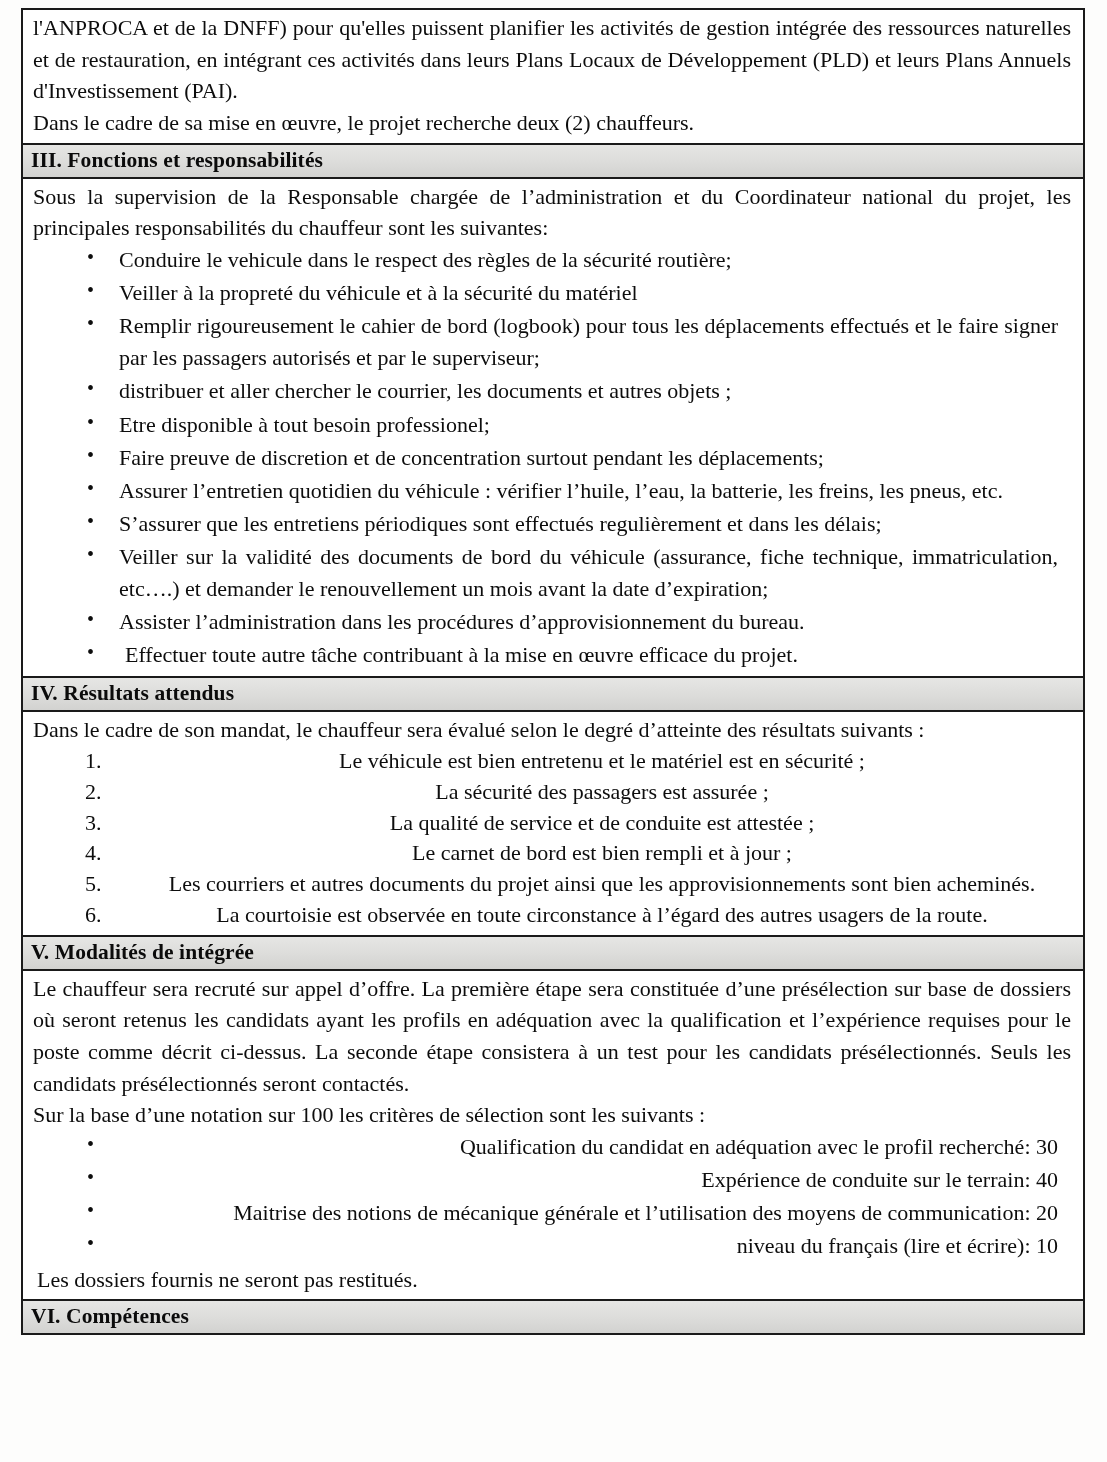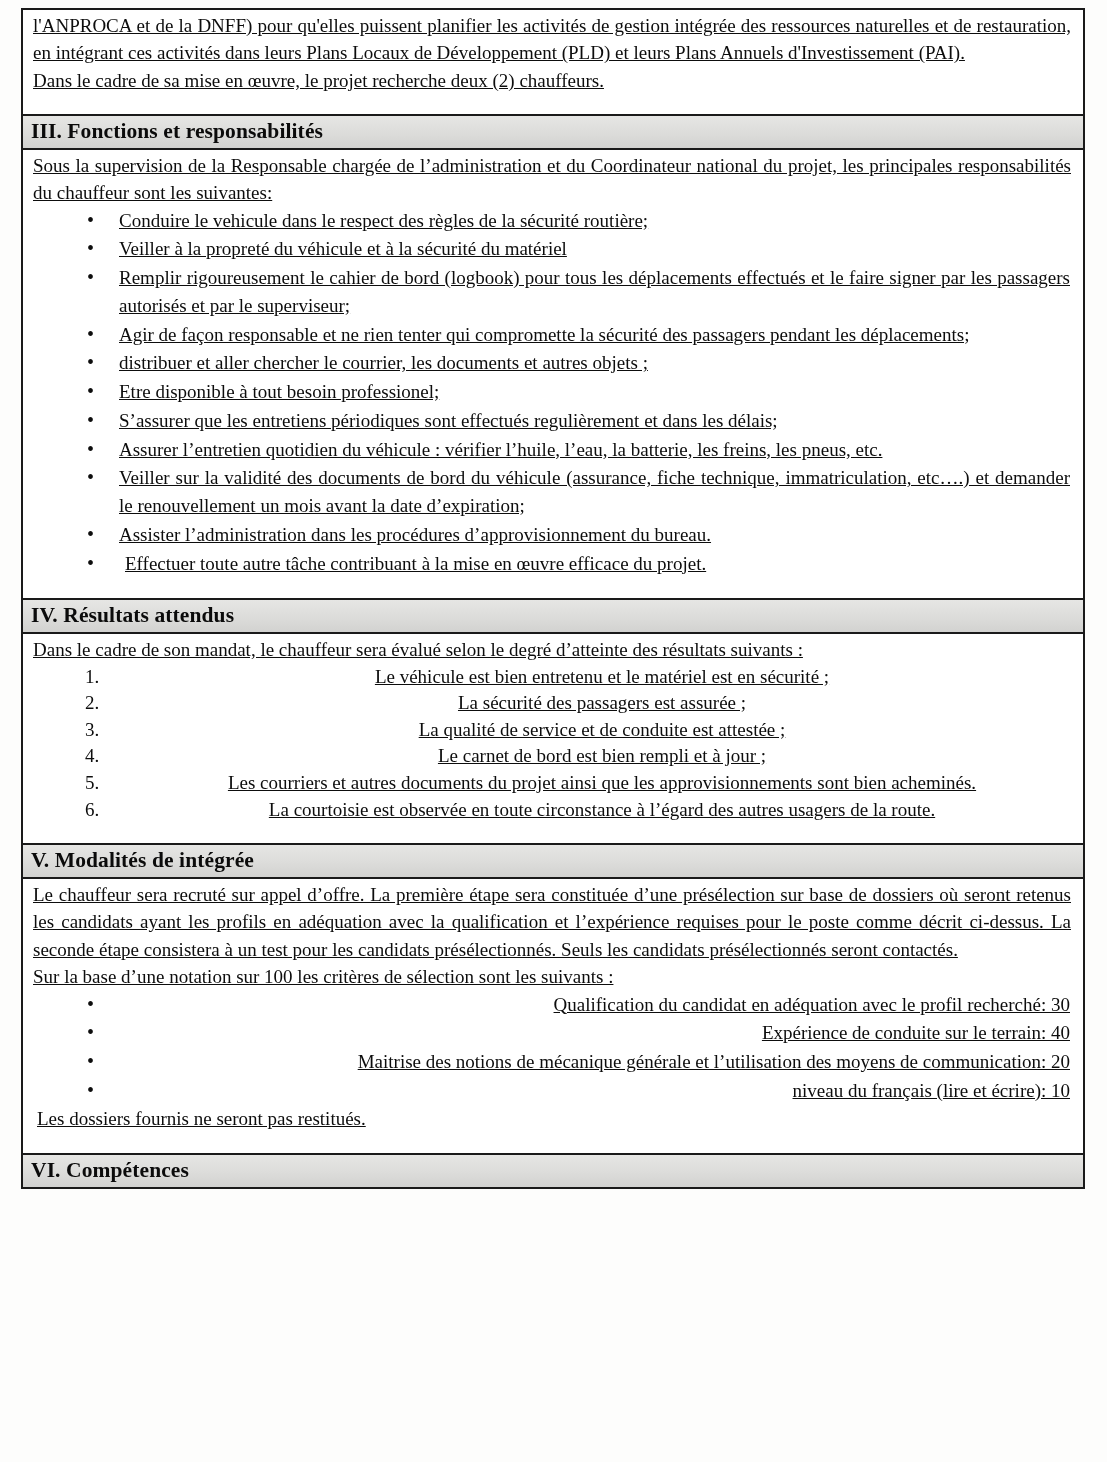"l'ANPROCA et de la DNFF)" .body-cell { font-size: 19px -> 22px; padding: 2px 12px 20px 10px -> 2px 12px 4px 10px; text-decoration: underline -> none }
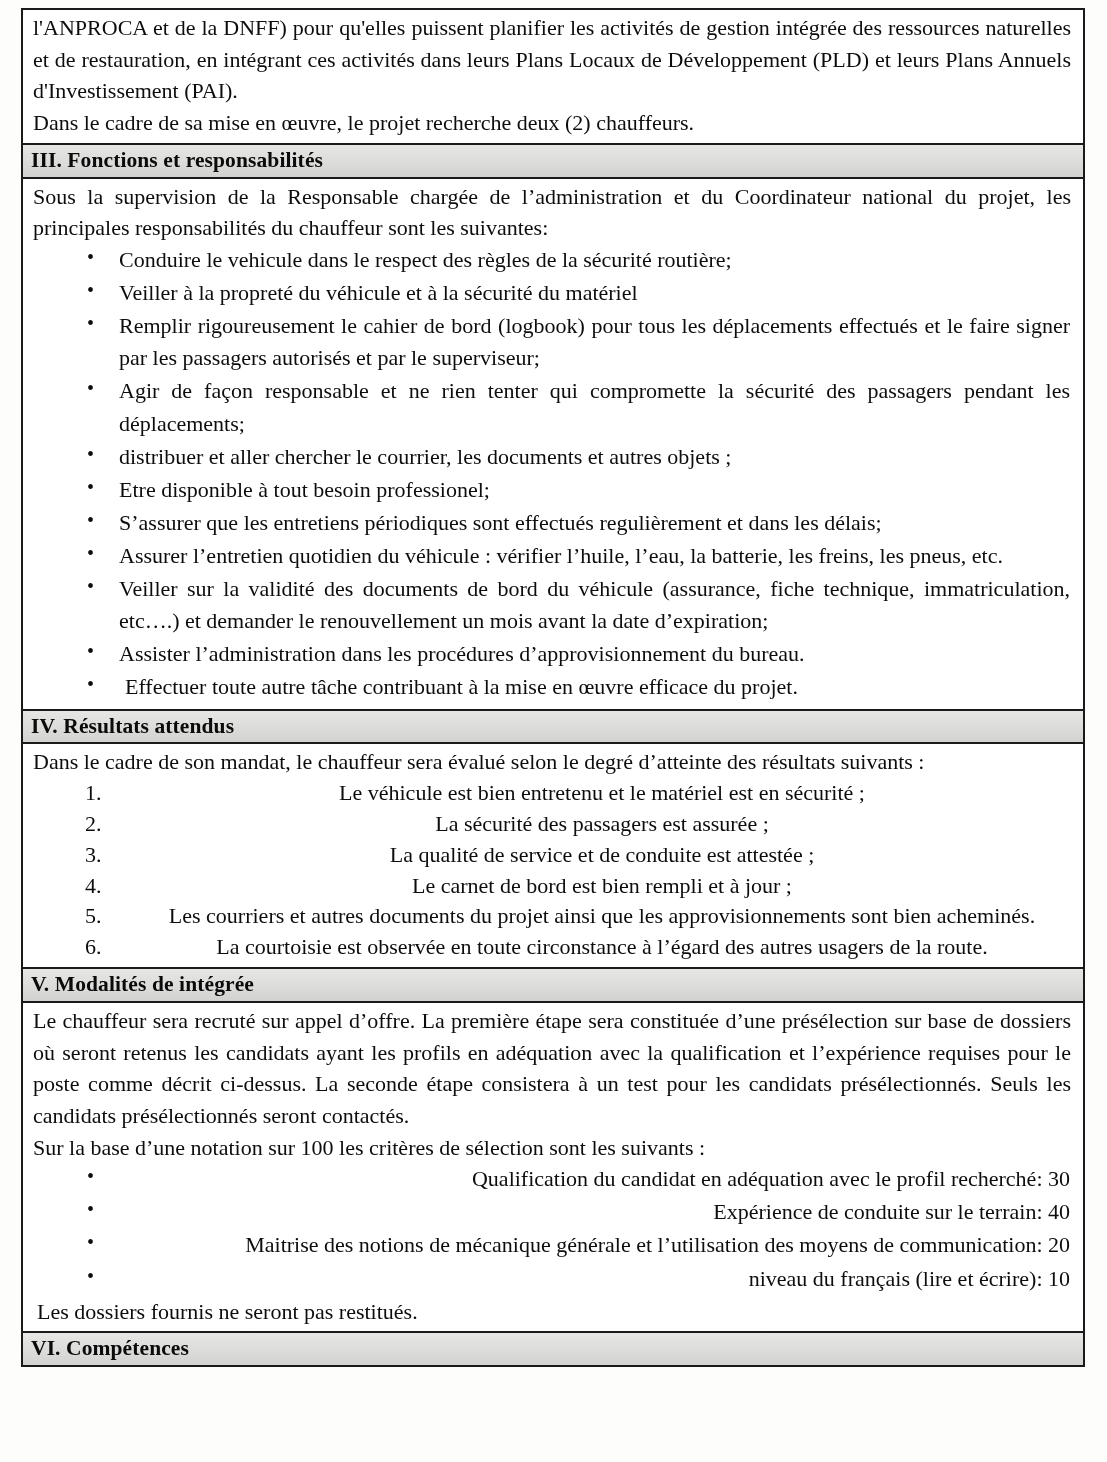"Conduire le vehicule dans le" ul.bullets > li { margin: 0 1px 1px 0 -> 0 13px 1px 0 }
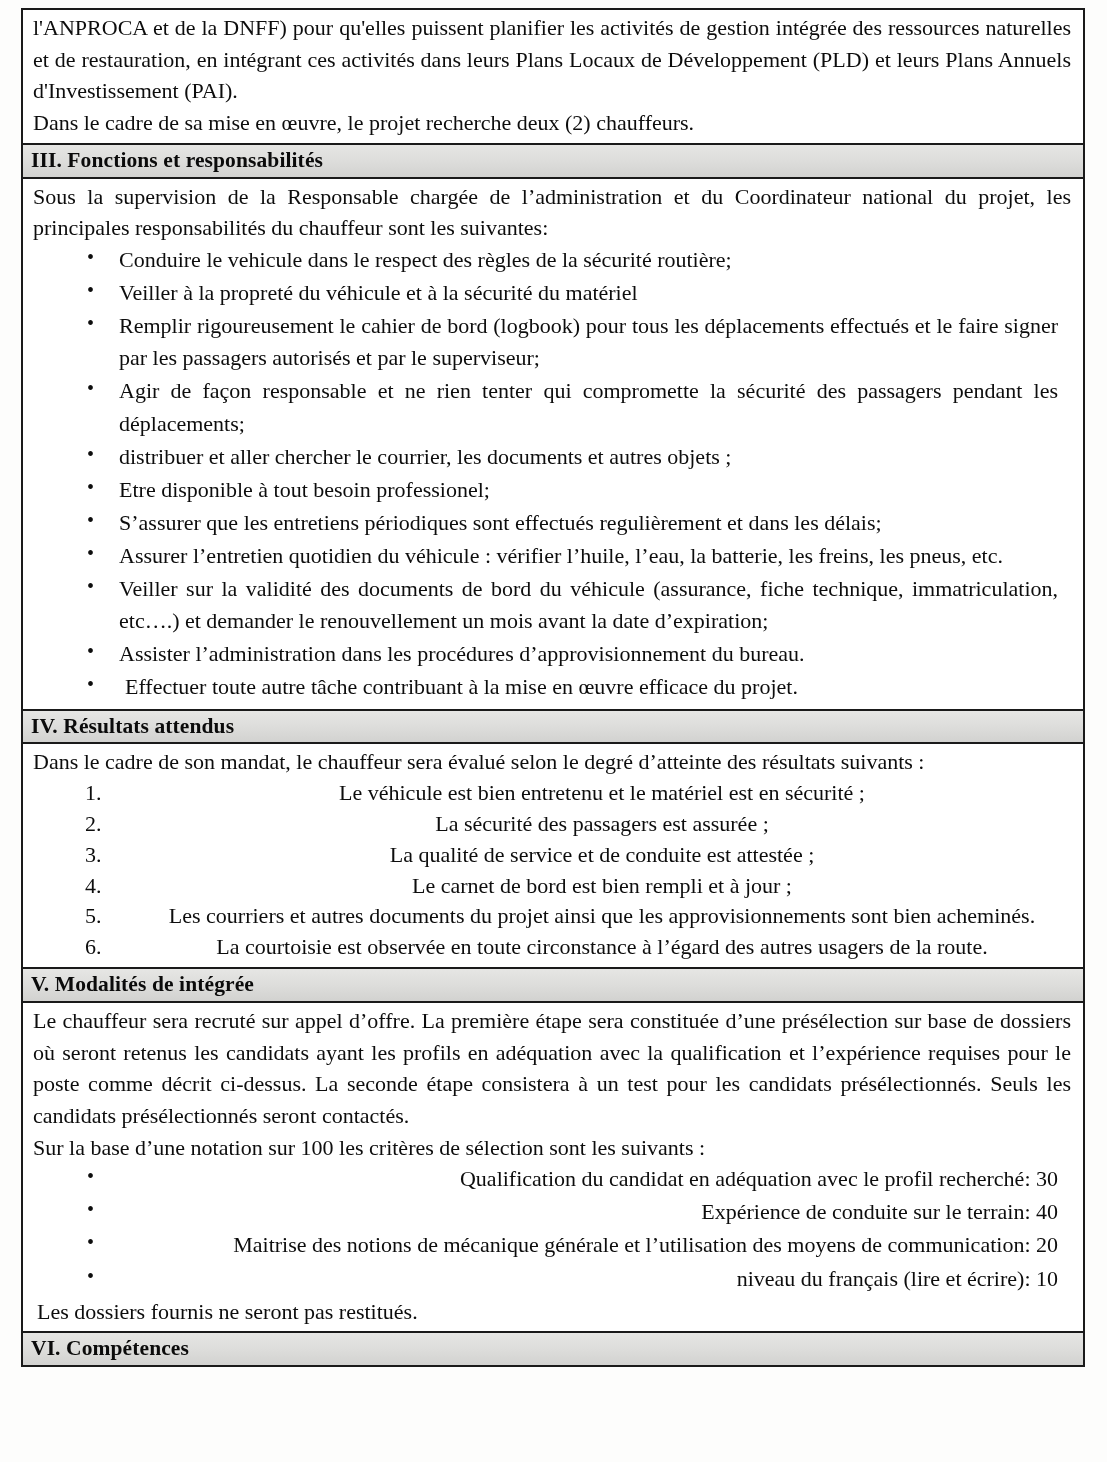"Agir de façon responsable et" li { html: <li>Agir de façon responsable et ne rien tenter qui compromette la sécurité des passagers pendant les déplacements;</li> -> none }
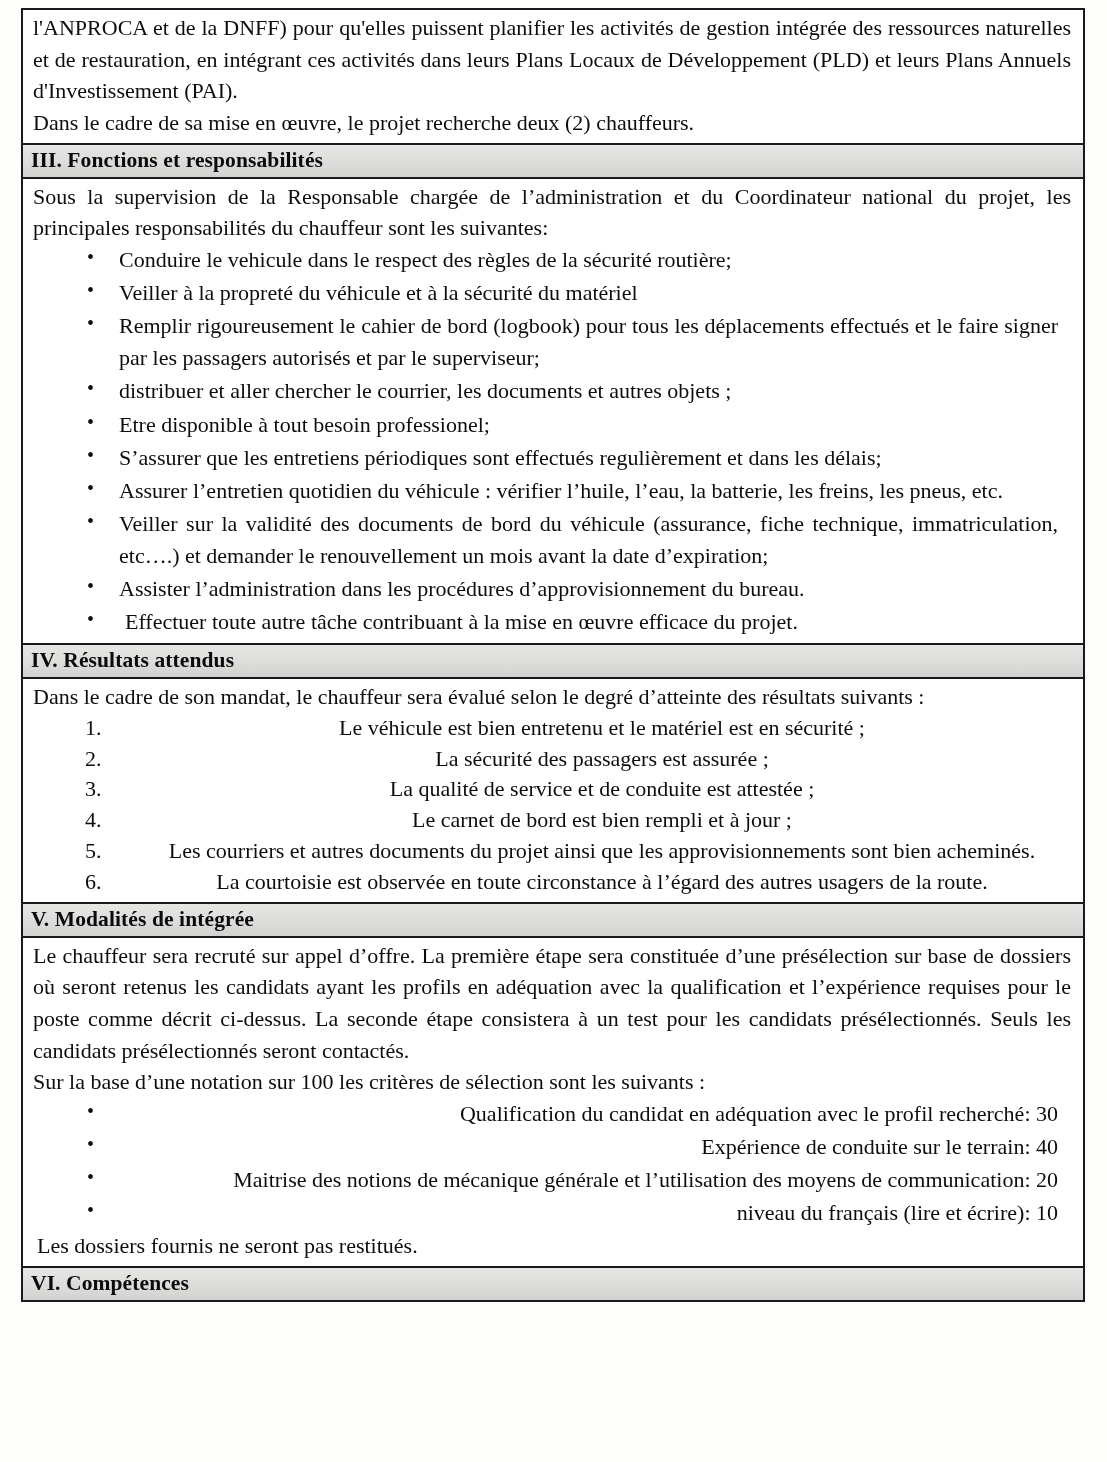"Faire preuve de discretion et" li { html: none -> <li>Faire preuve de discretion et de concentration surtout pendant les déplacements;</li> }
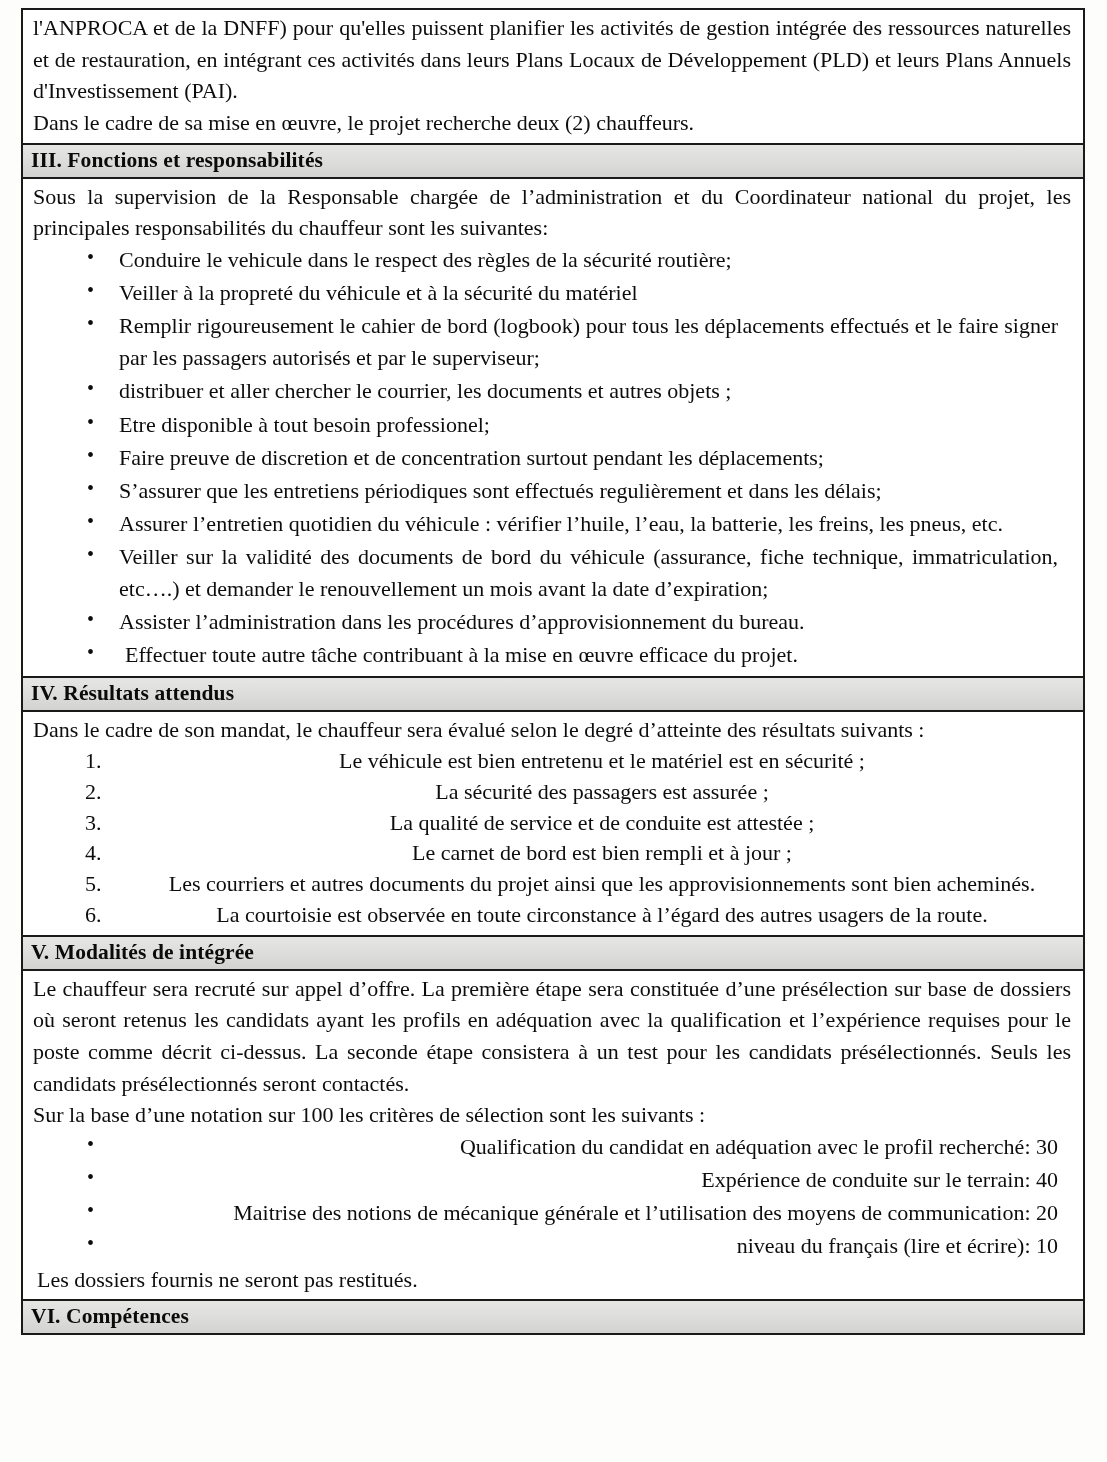"S’assurer que les entretiens périodiques" li { order: before "Assurer l’entretien quotidien du" -> after "Assurer l’entretien quotidien du" }
